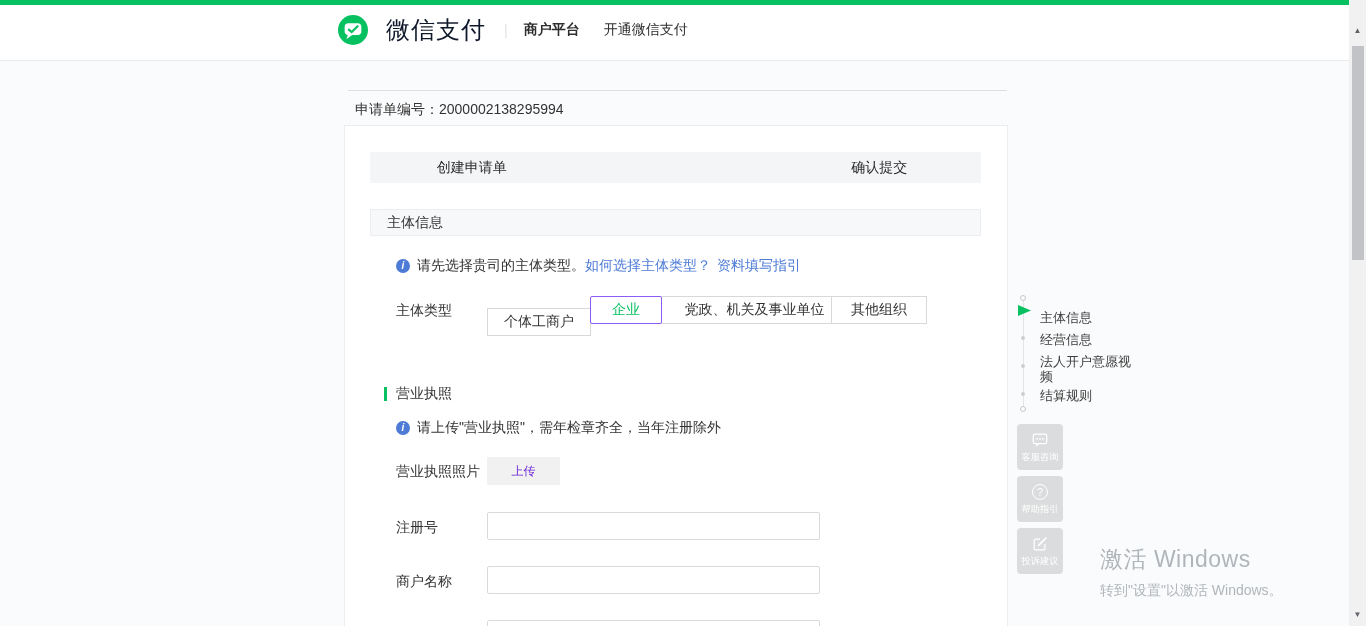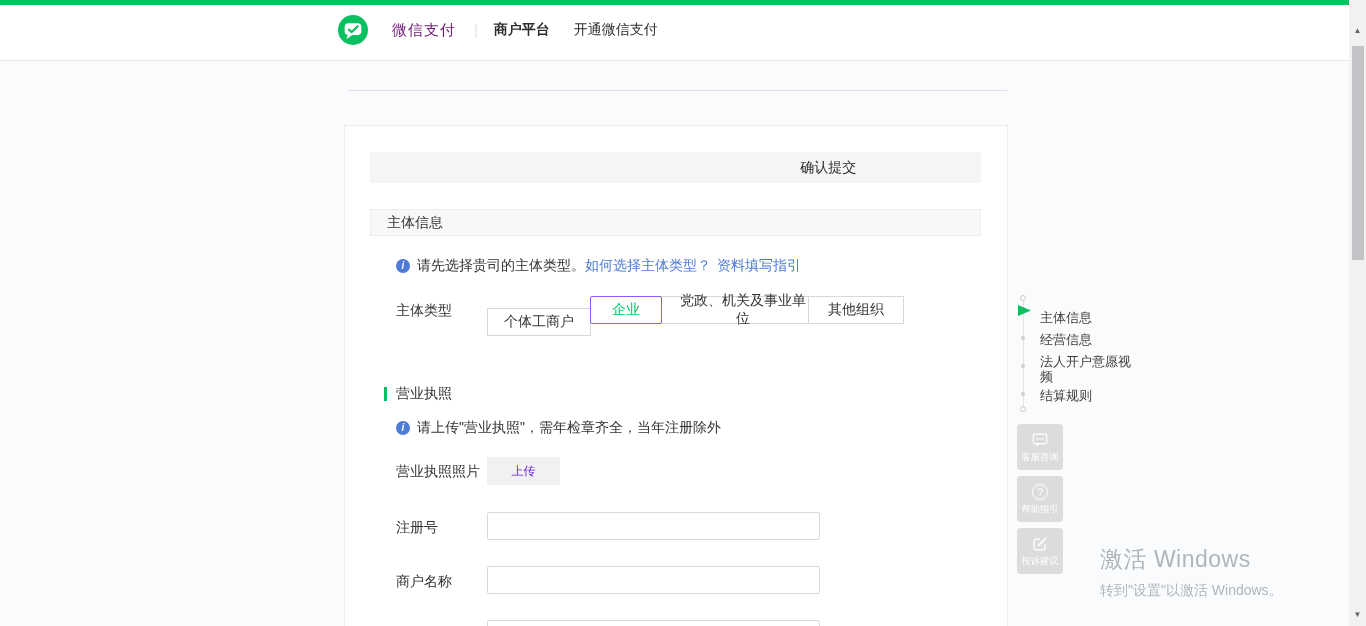"微信支付" .brand { color: #701a75 -> #0f172a; font-size: 15px -> 24px; margin-left: 24px -> 18px }
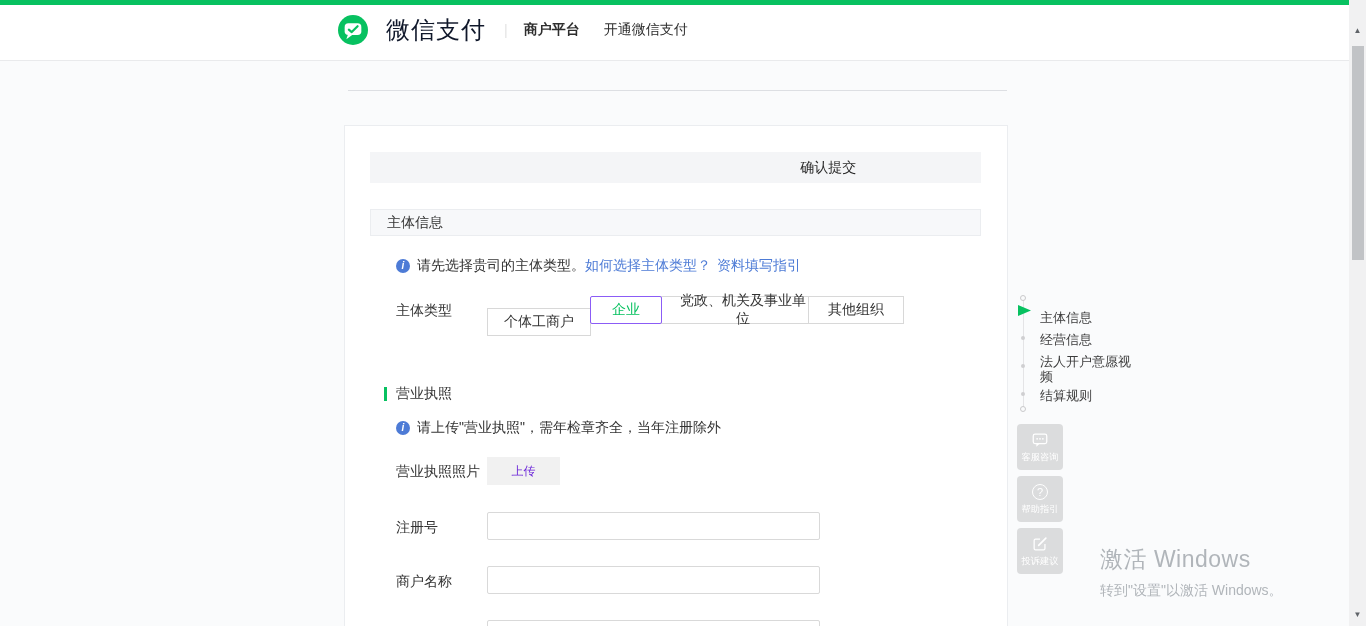"申请单编号：2000002138295994" div.app-no { html: none -> <div> <span>申请单编号：</span><span>2000002138295994</span> </div> }
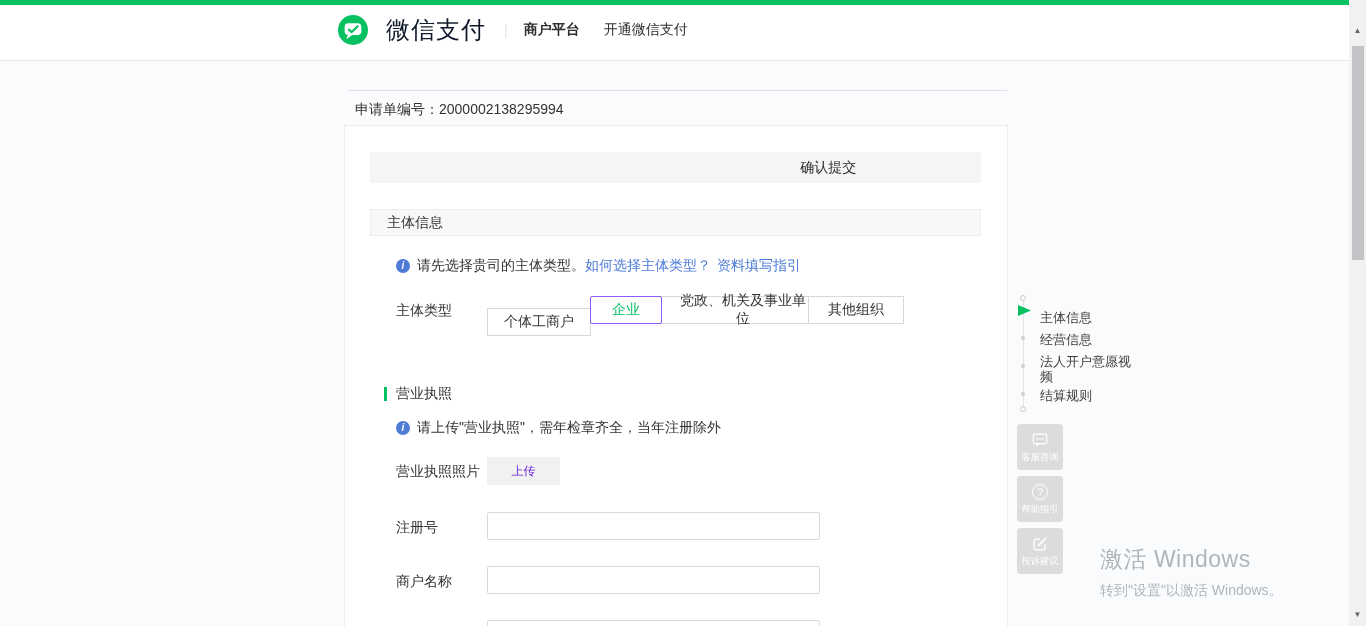"创建申请单" div.step { html: none -> <div>创建申请单</div> }
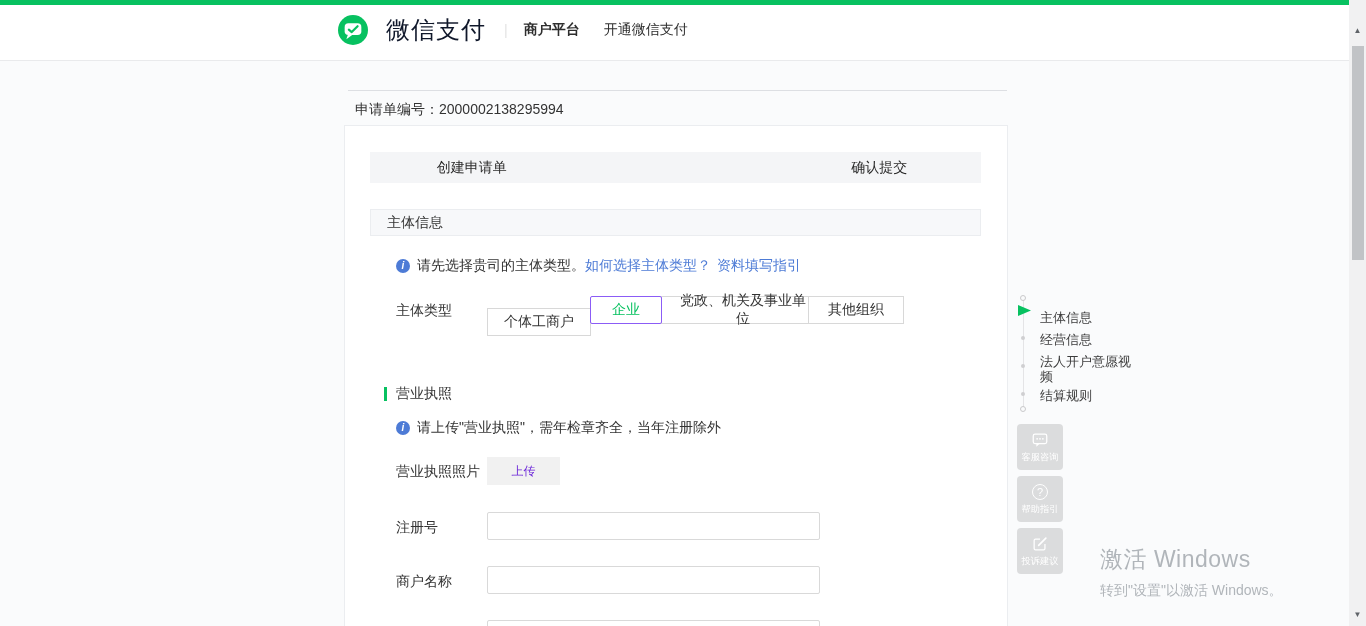"党政、机关及事业单位" .type-btn.w3 { width: 148px -> 171px }
